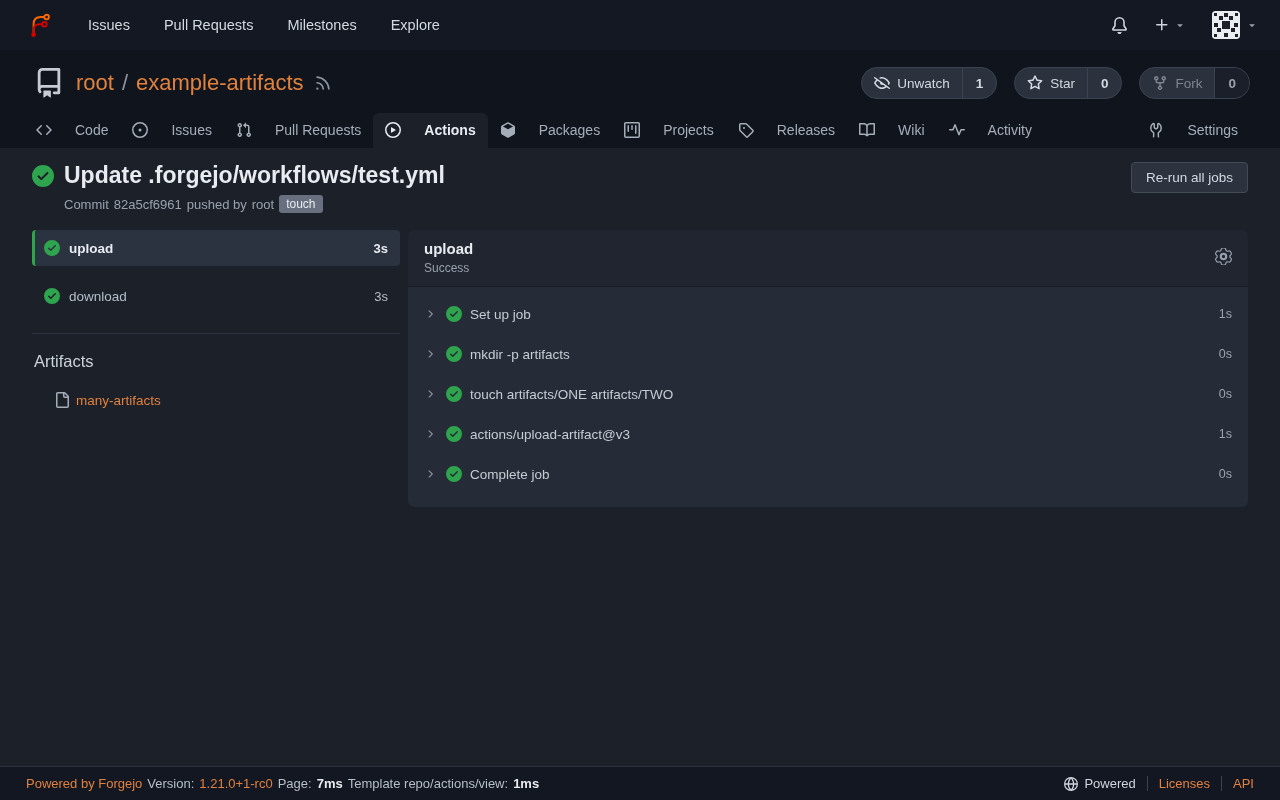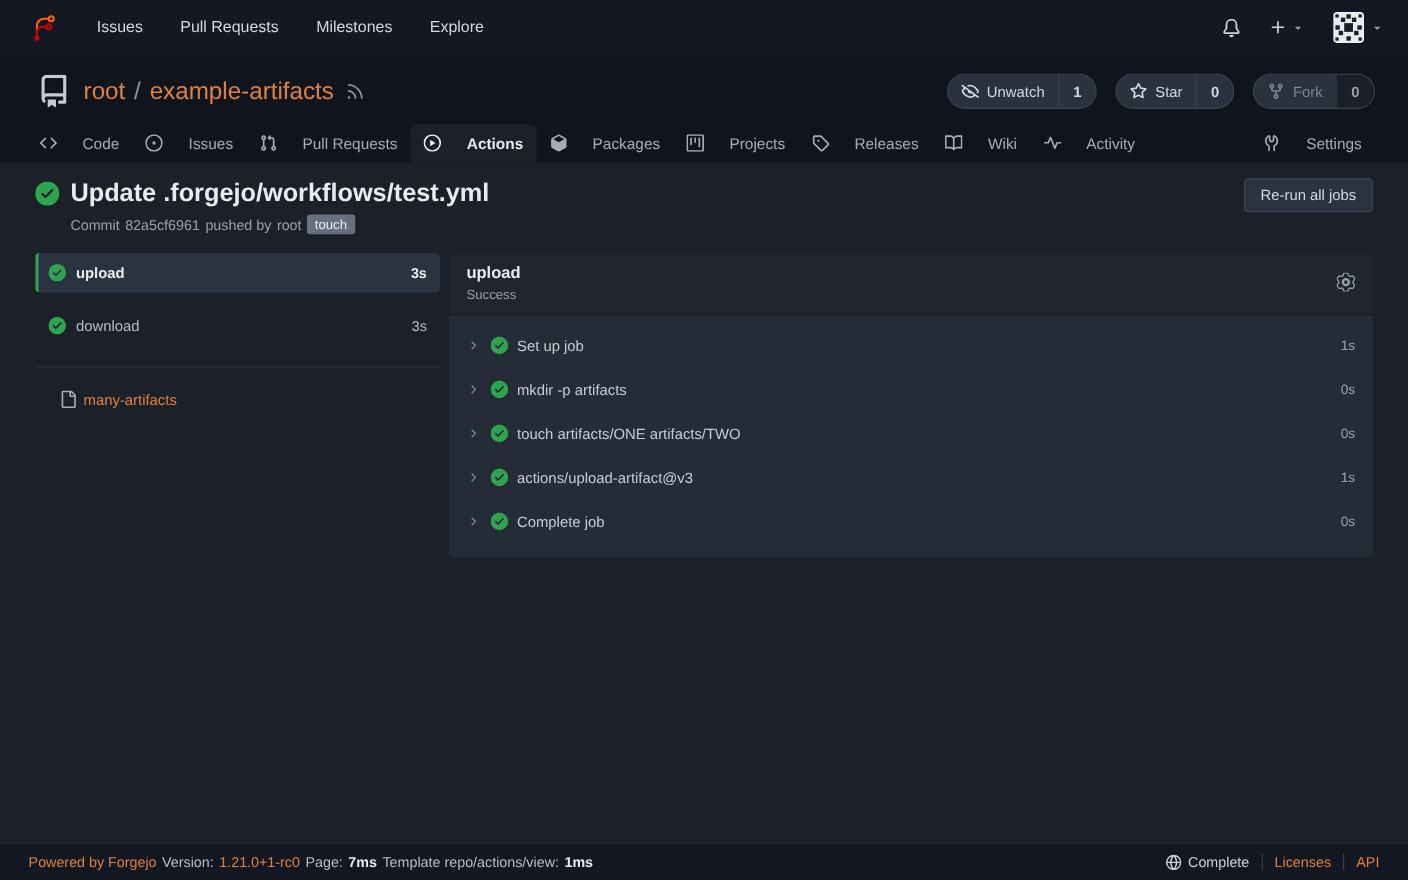"Artifacts" h3.artifacts-heading { html: none -> <h3>Artifacts</h3> }
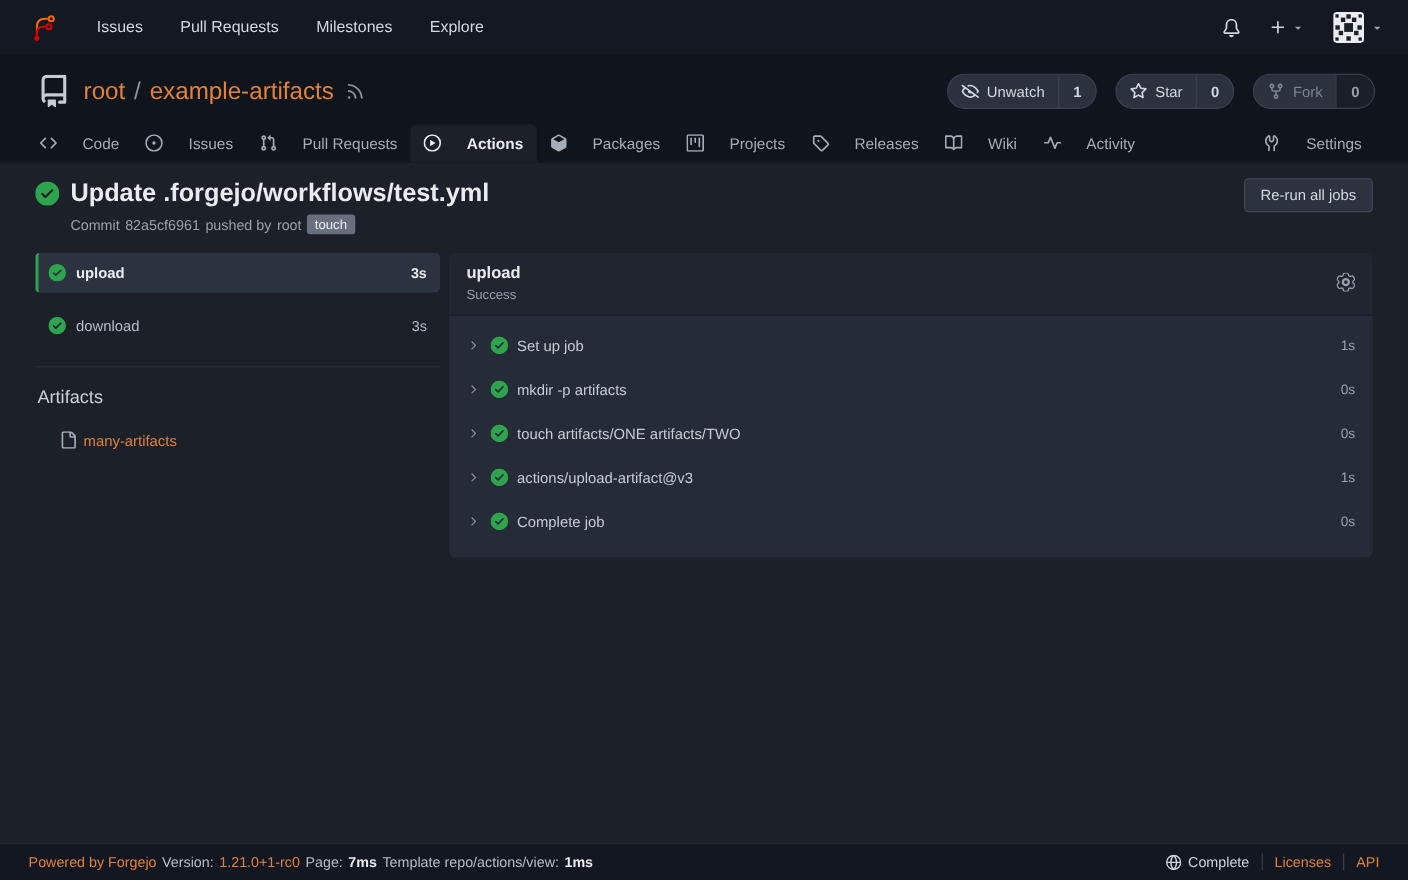"Complete" span { text: Complete -> Powered }
